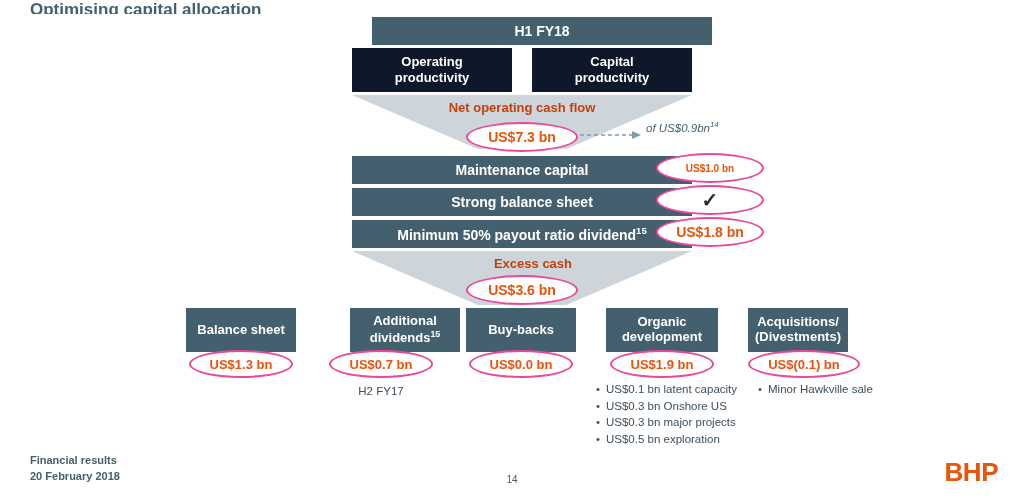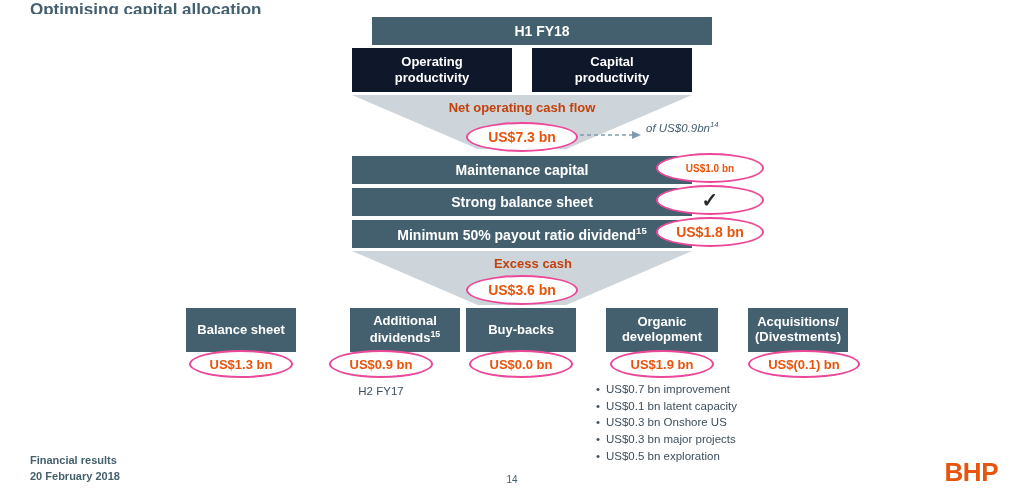"US$0.9 bn" span { text: US$0.9 -> US$0.7 }
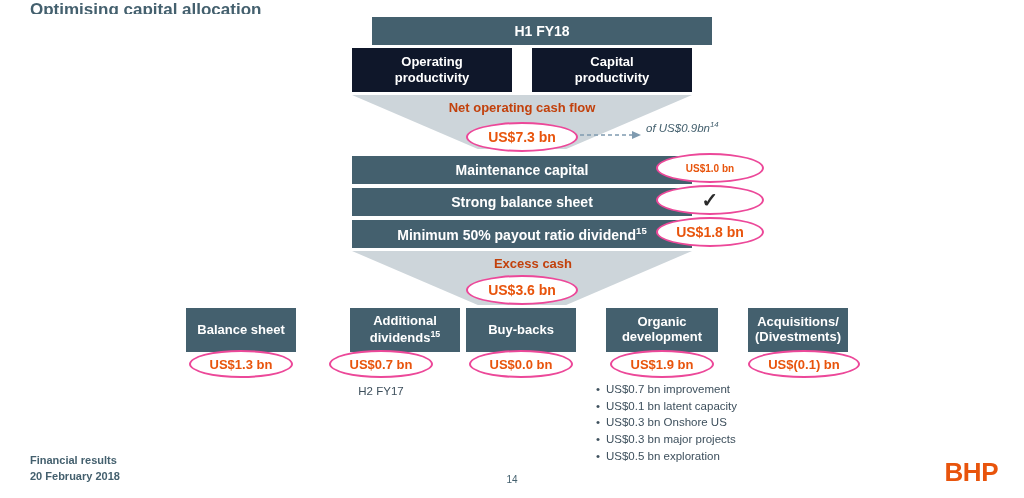"US$0.7 bn improvement" div { html: <div>US$0.7 bn improvement</div> -> none }
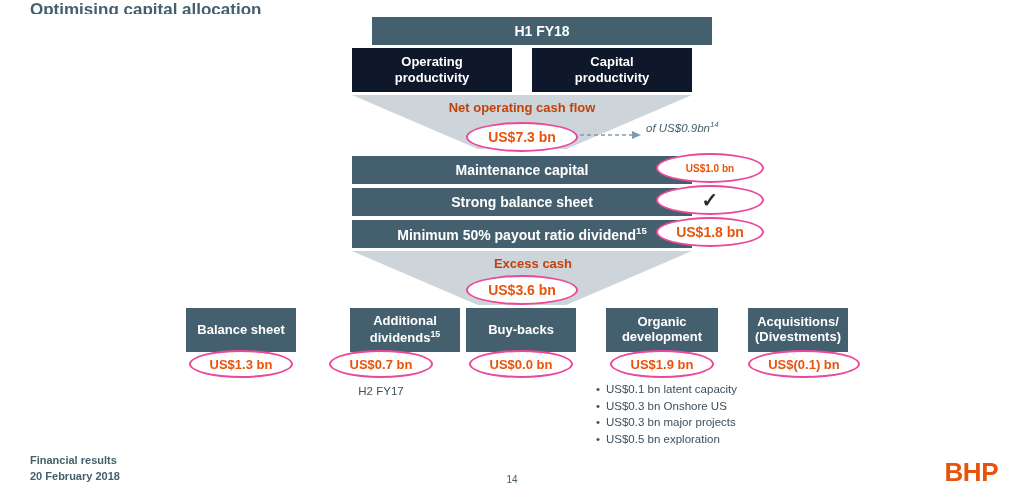"Minor Hawkville sale" div.bullets { html: none -> <div> <div>Minor Hawkville sale</div> </div> }
